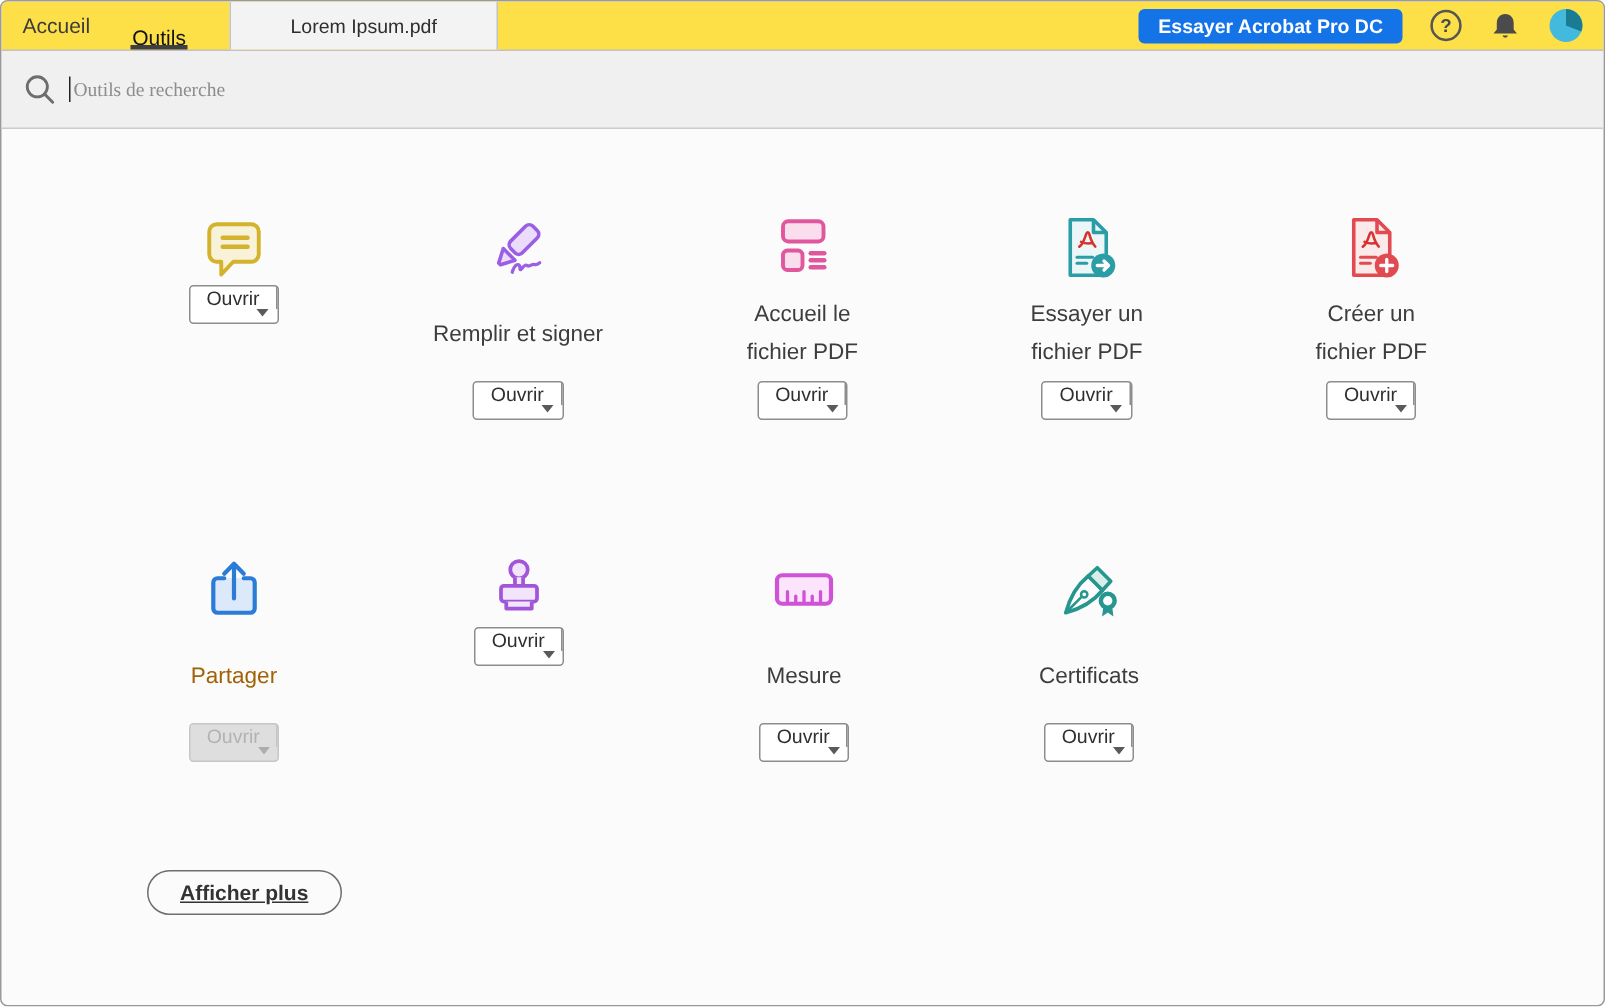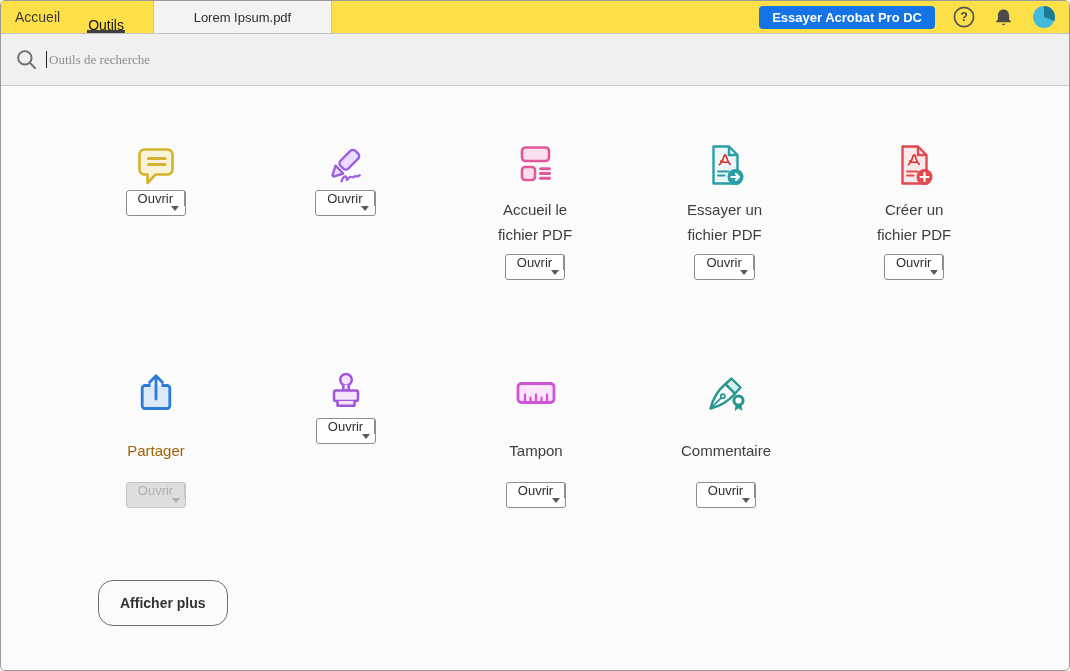"Remplir et signer" div.tool-label { html: none -> <div> <div>Remplir et signer</div> </div> }
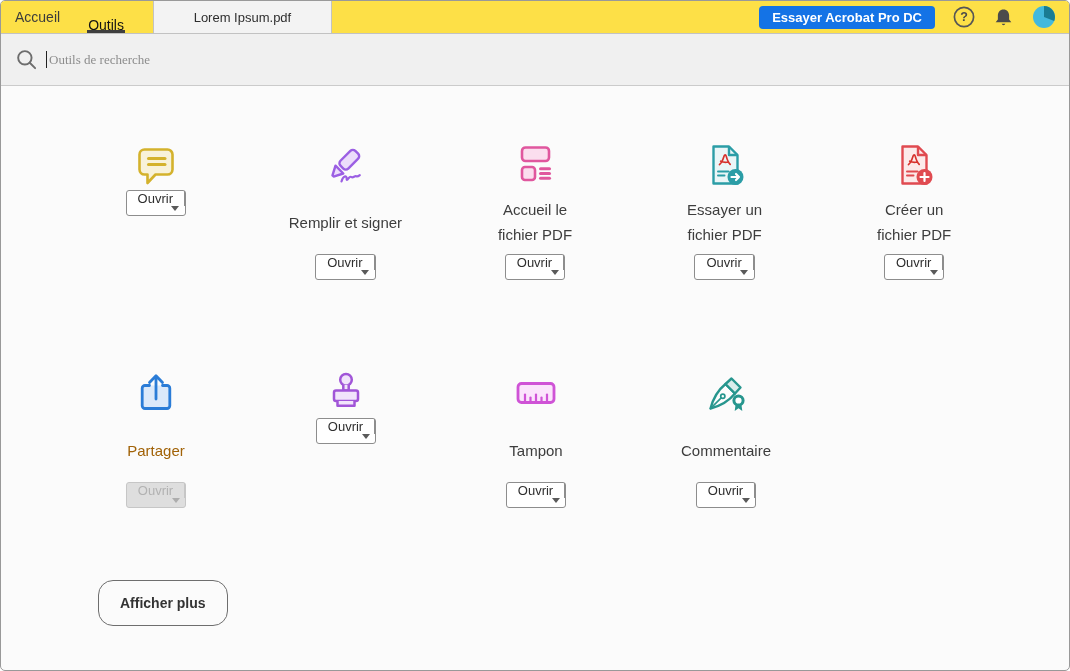"Tampon" div { text: Tampon -> Mesure }
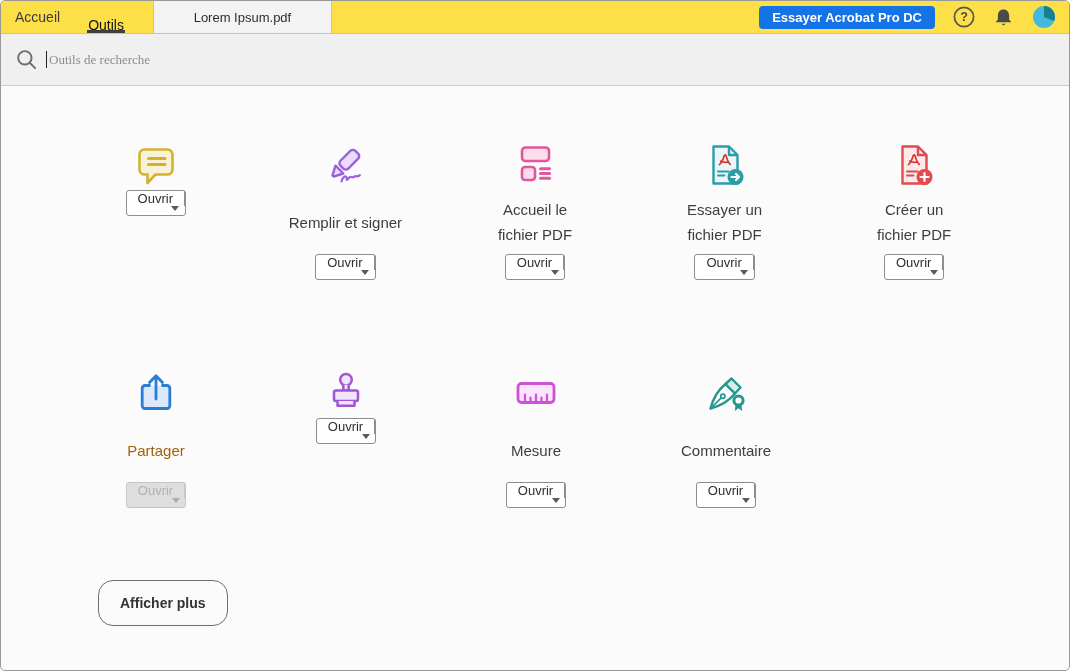"Commentaire" div { text: Commentaire -> Certificats }
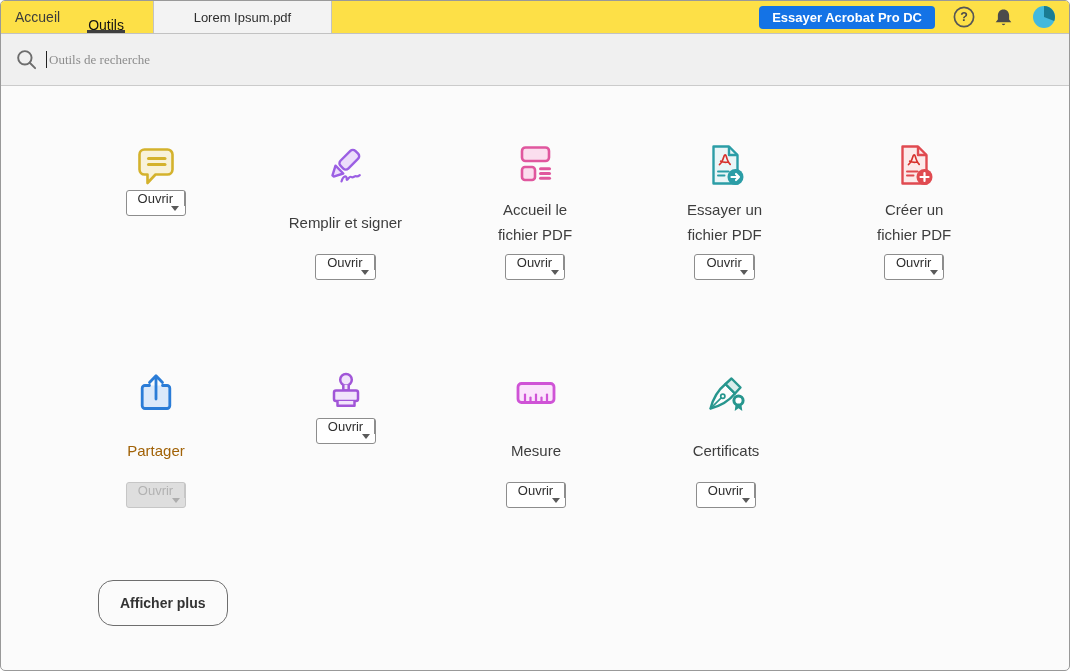"Afficher plus" .show-more { height: 46px -> 30px; text-decoration: none -> underline }
